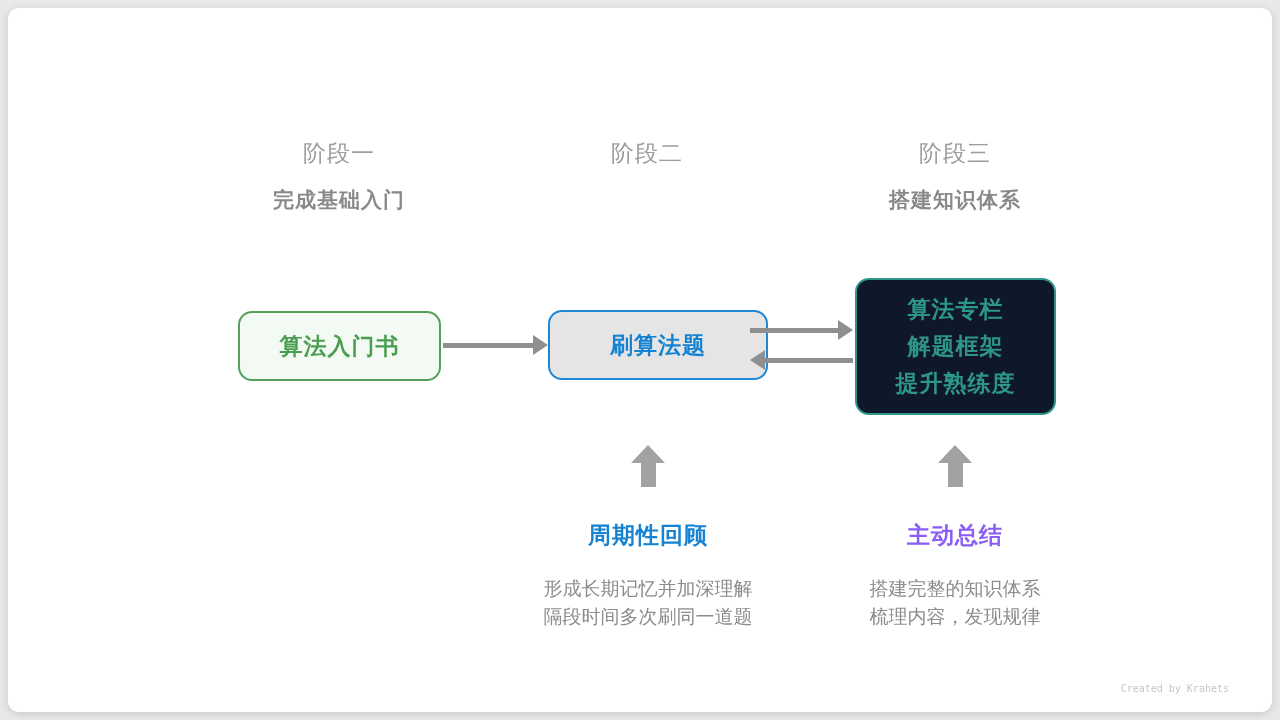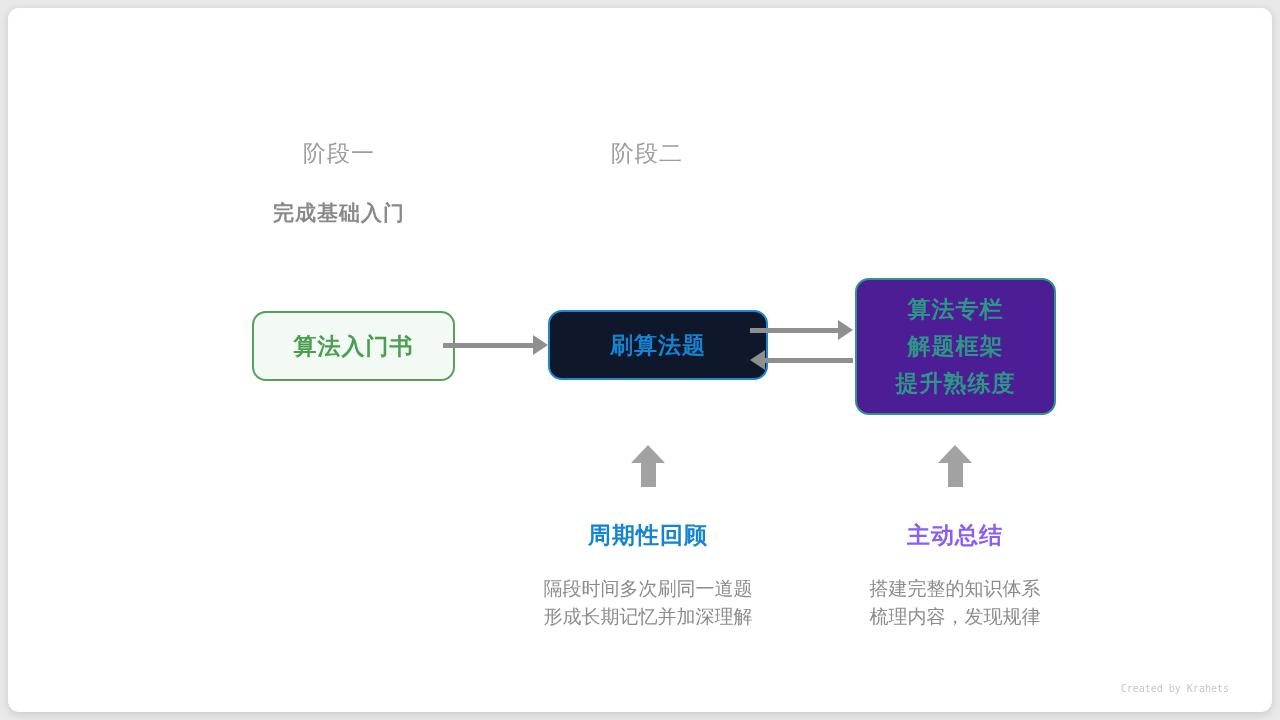"阶段三" div.stage-col { html: none -> <div> <div>阶段三</div> <div>搭建知识体系</div> </div> }
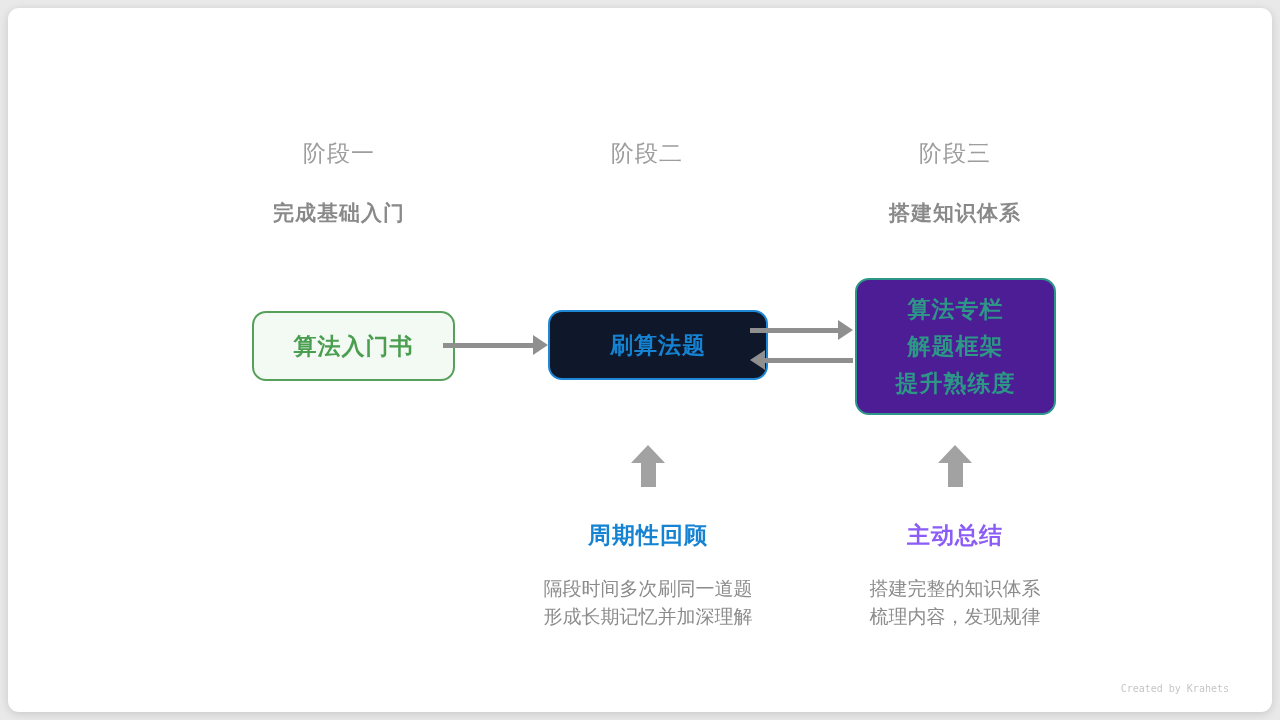"完成基础入门" .stage-subtitle { margin-top: 30px -> 17px }
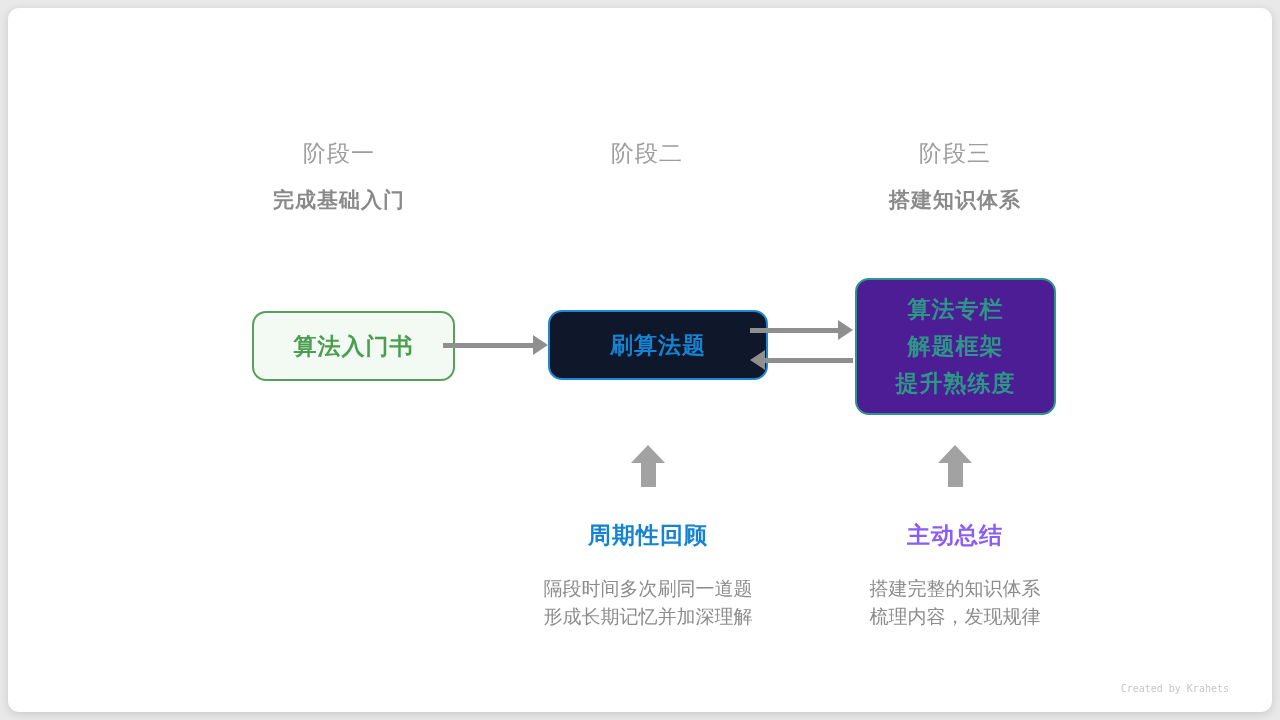"算法专栏" .node-3 { background: #4c1d95 -> #0f172a }
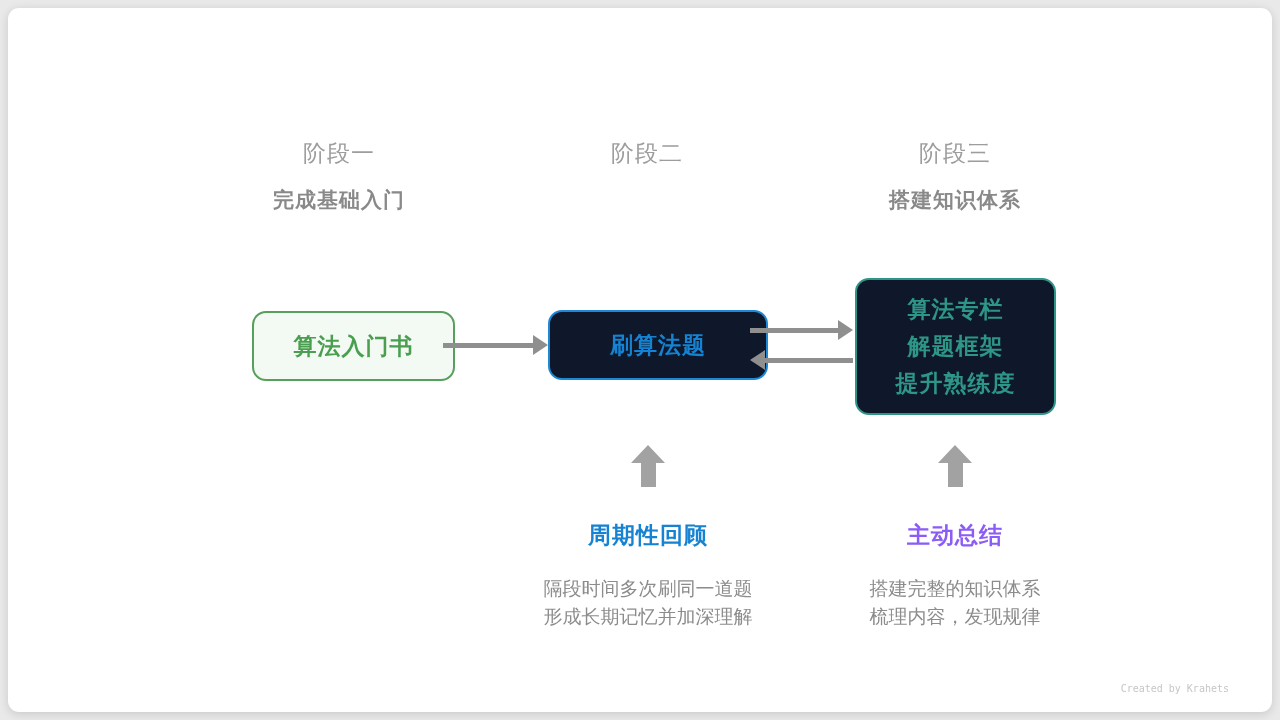"算法入门书" .node-1 { left: 244px -> 230px }
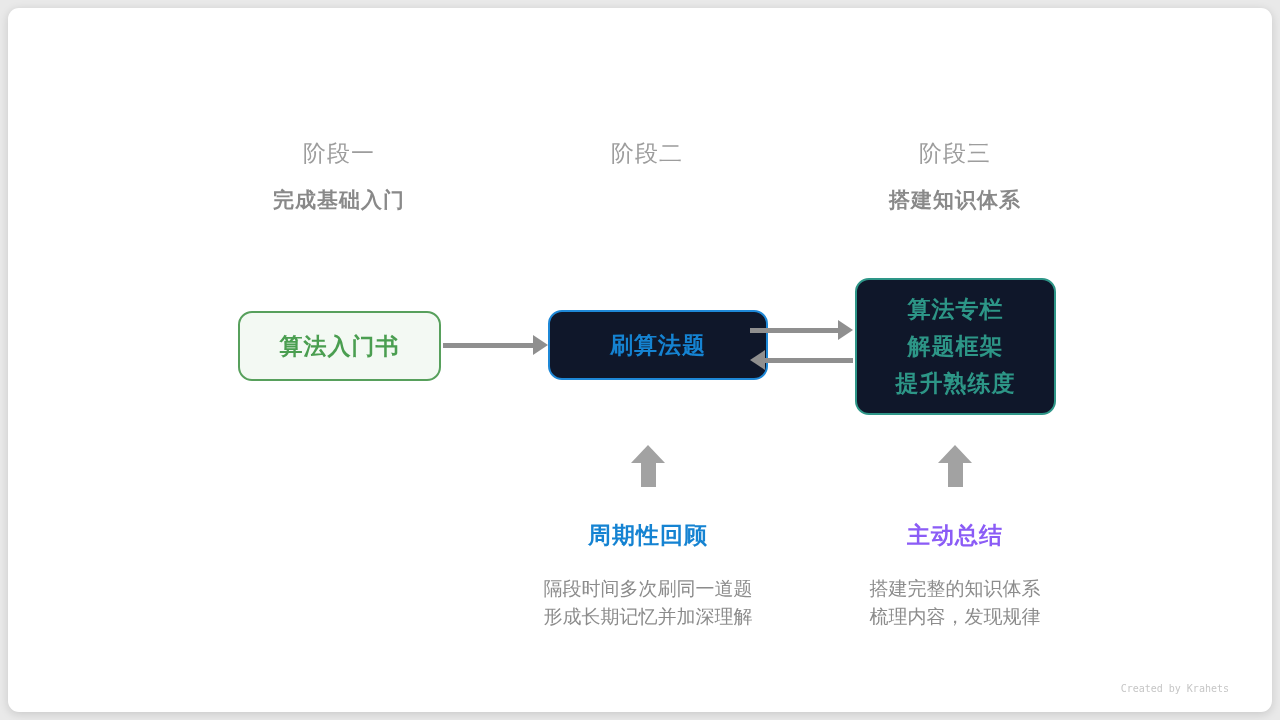"刷算法题" .node-2 { background: #0f172a -> #e5e5e5 }
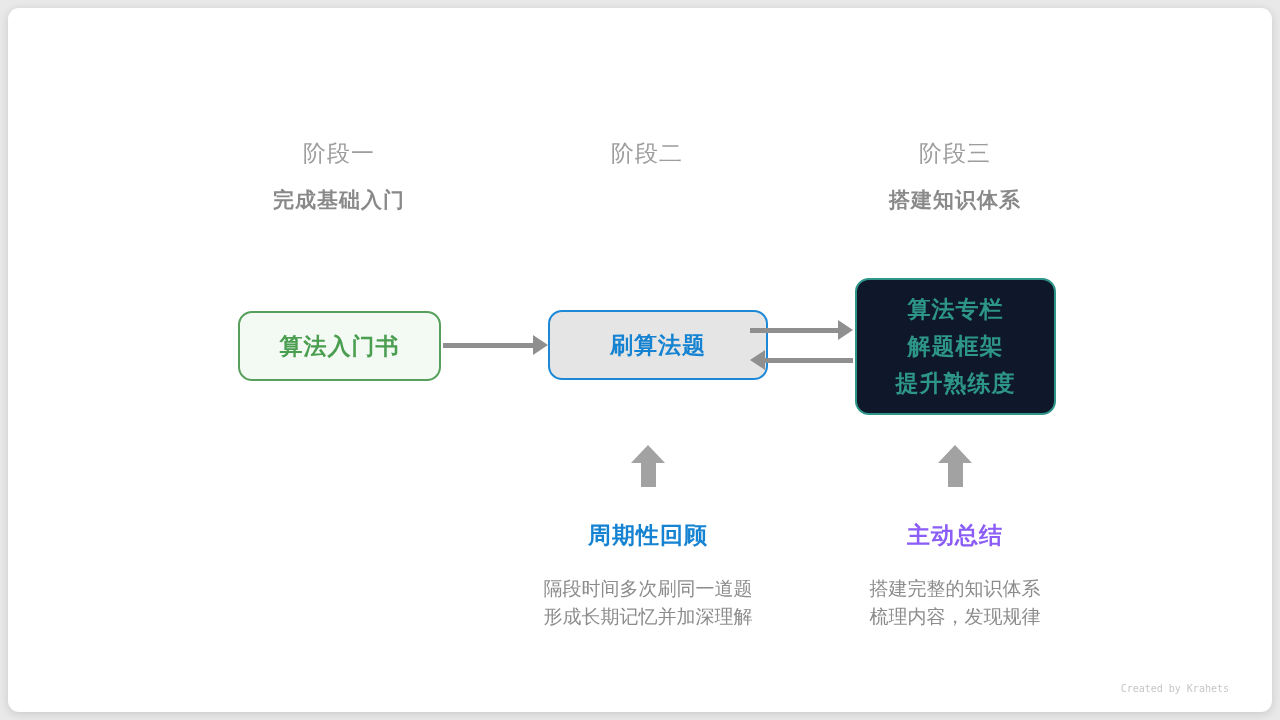"隔段时间多次刷同一道题" div { order: before "形成长期记忆并加深理解" -> after "形成长期记忆并加深理解" }
